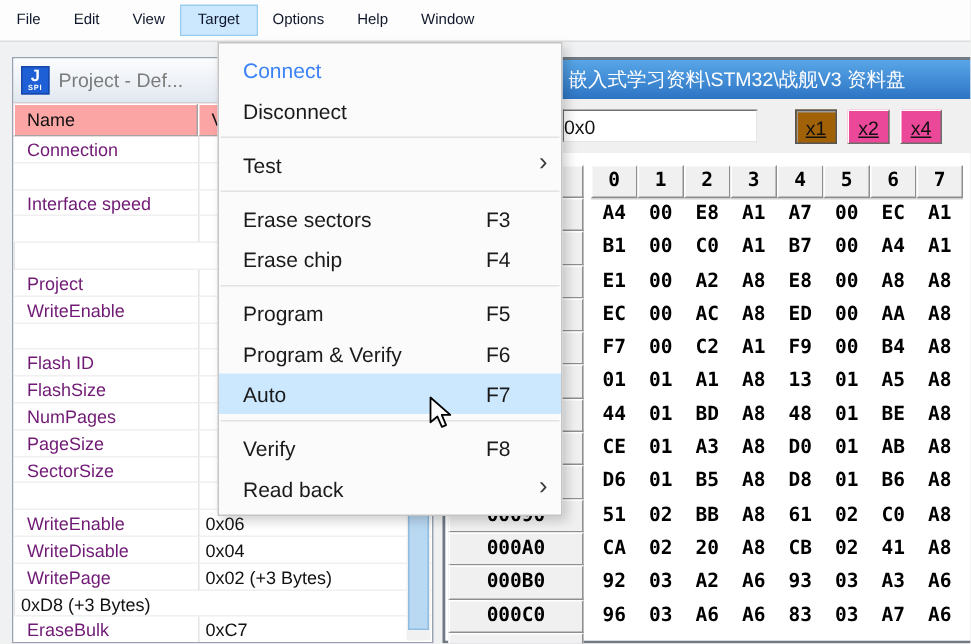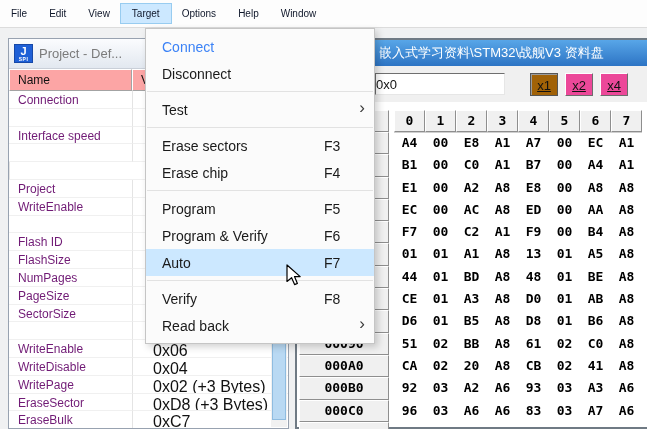"0x06" .tval { font-size: 16px -> 12px; padding: 2px 0 0 20px -> 2px 0 0 4px }
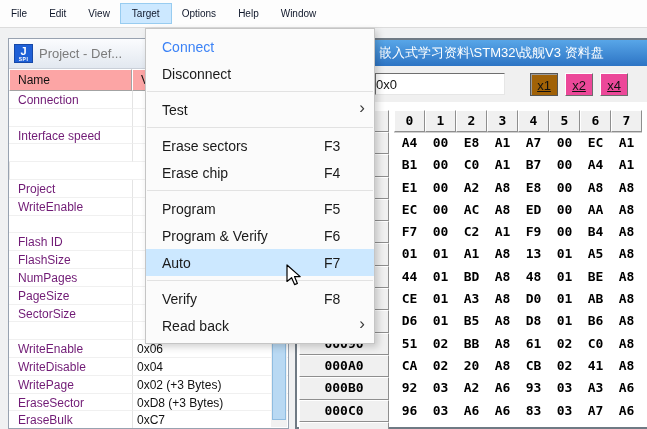"EraseSector" span.tname { html: <span>EraseSector</span> -> none }
